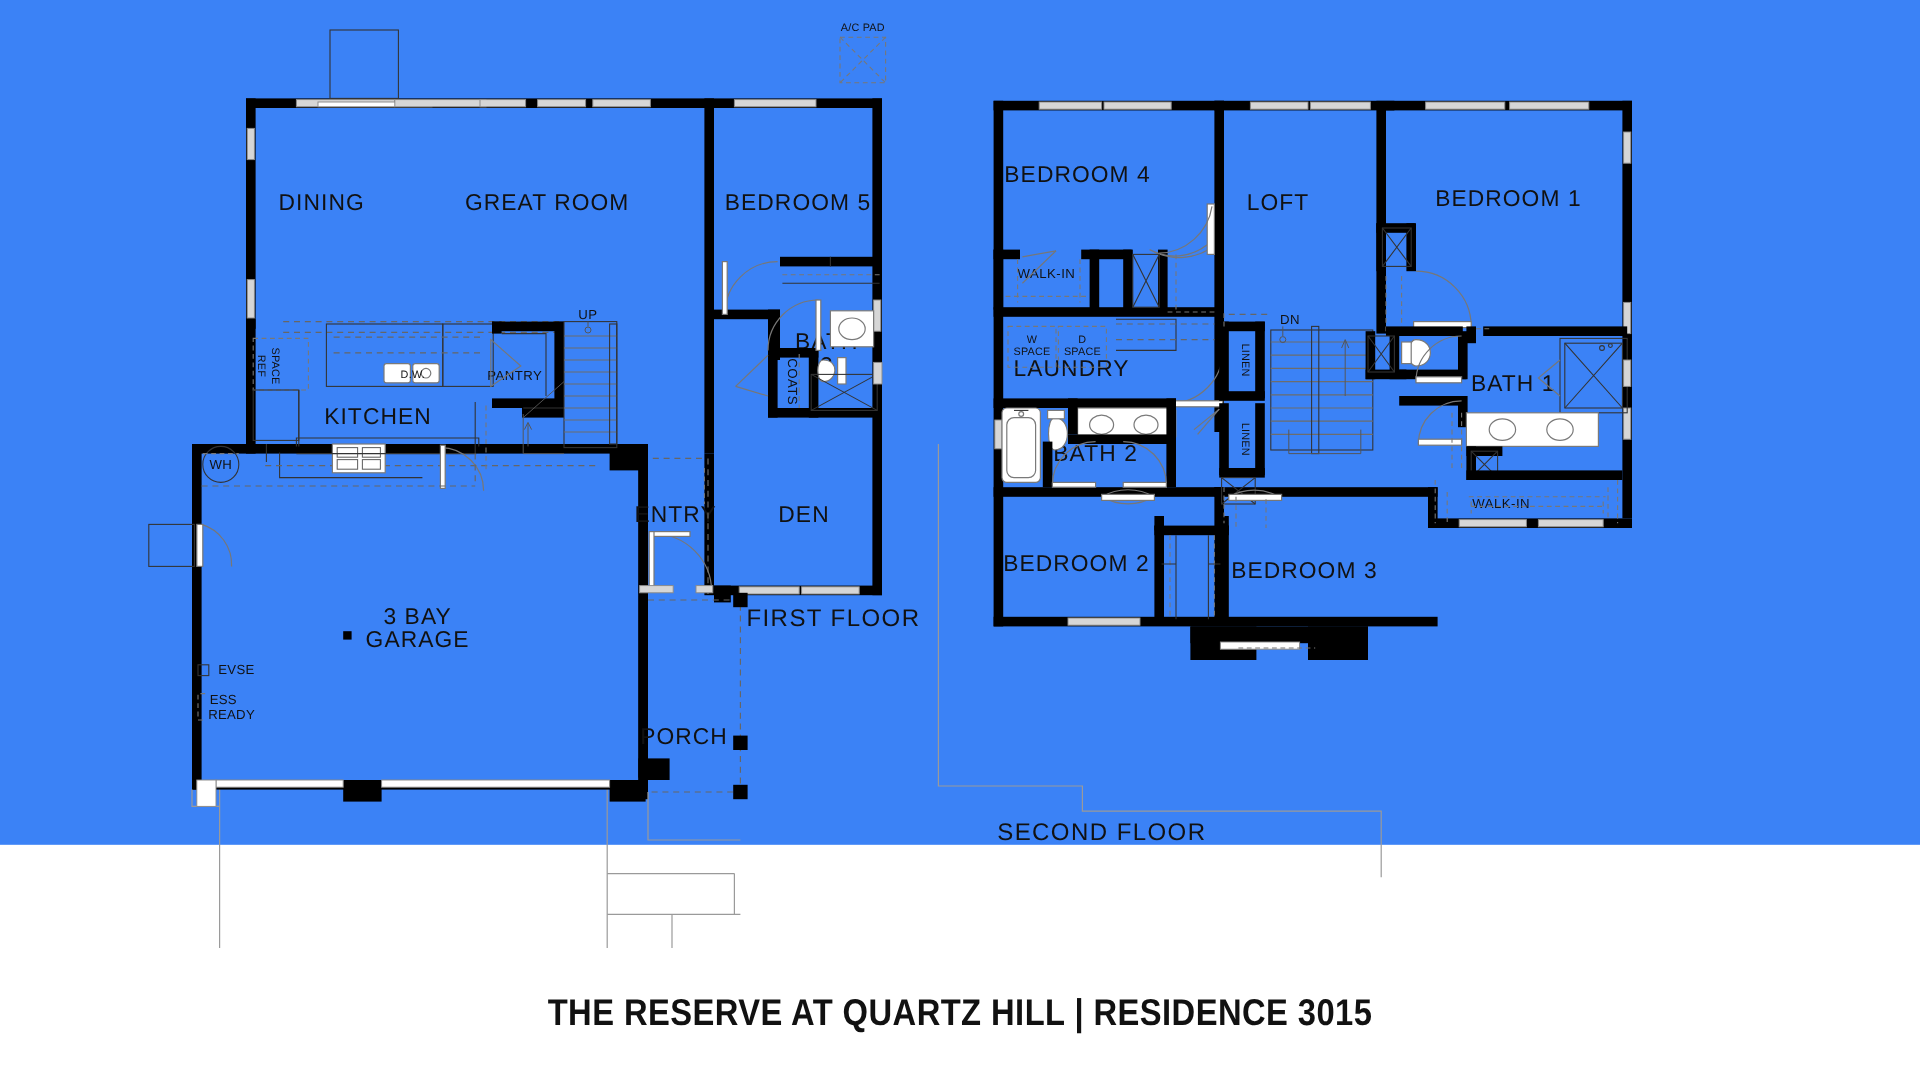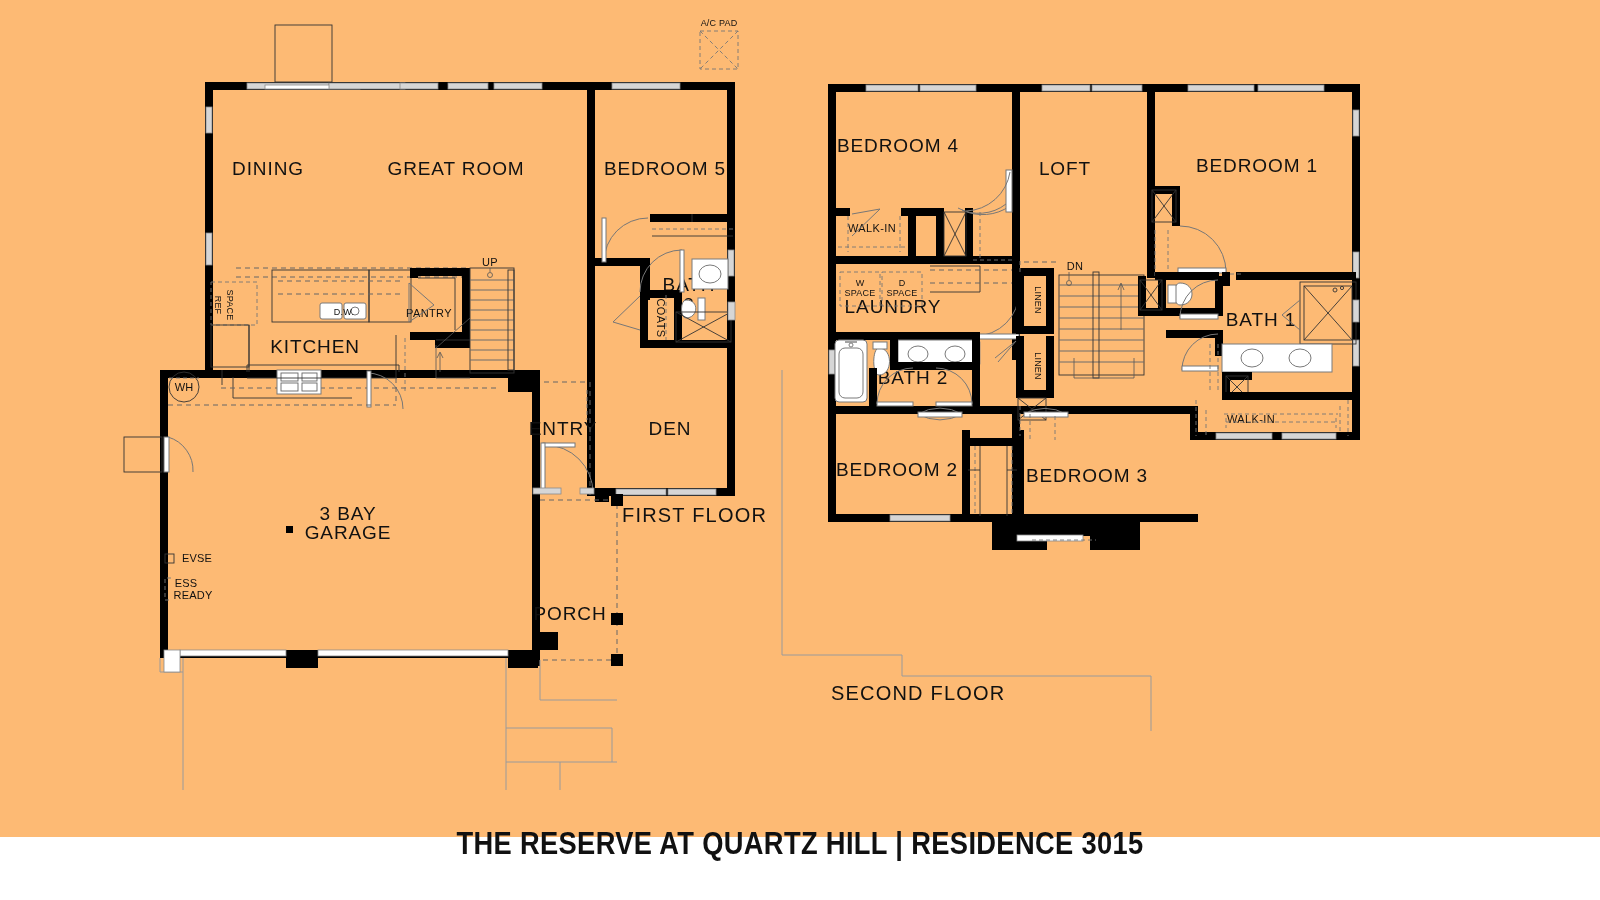"A/C PAD" #stage { background: #fdba74 -> #3b82f6; height: 837px -> 704px }
